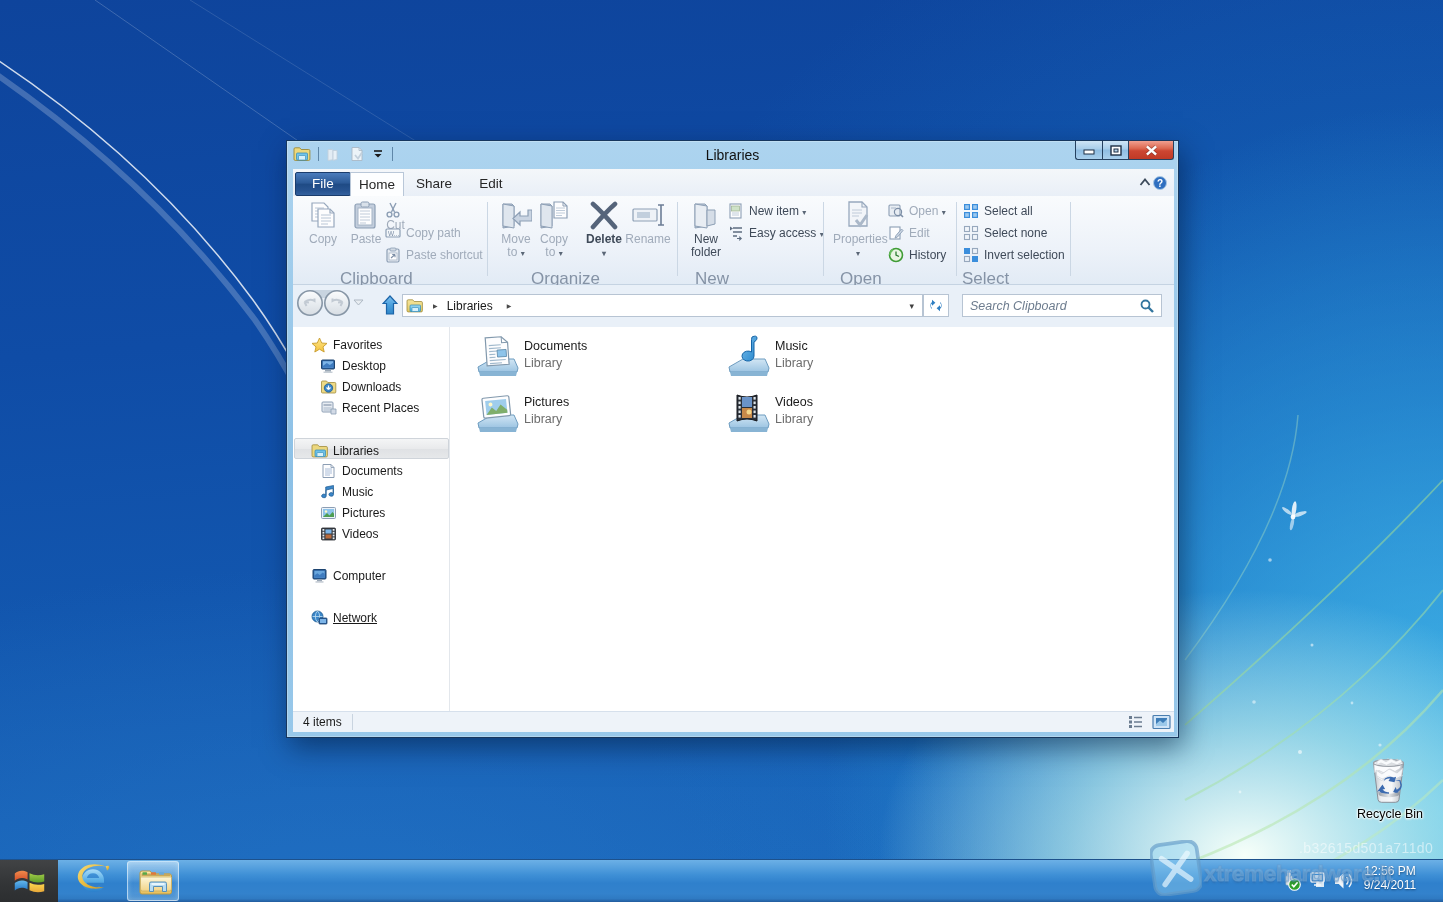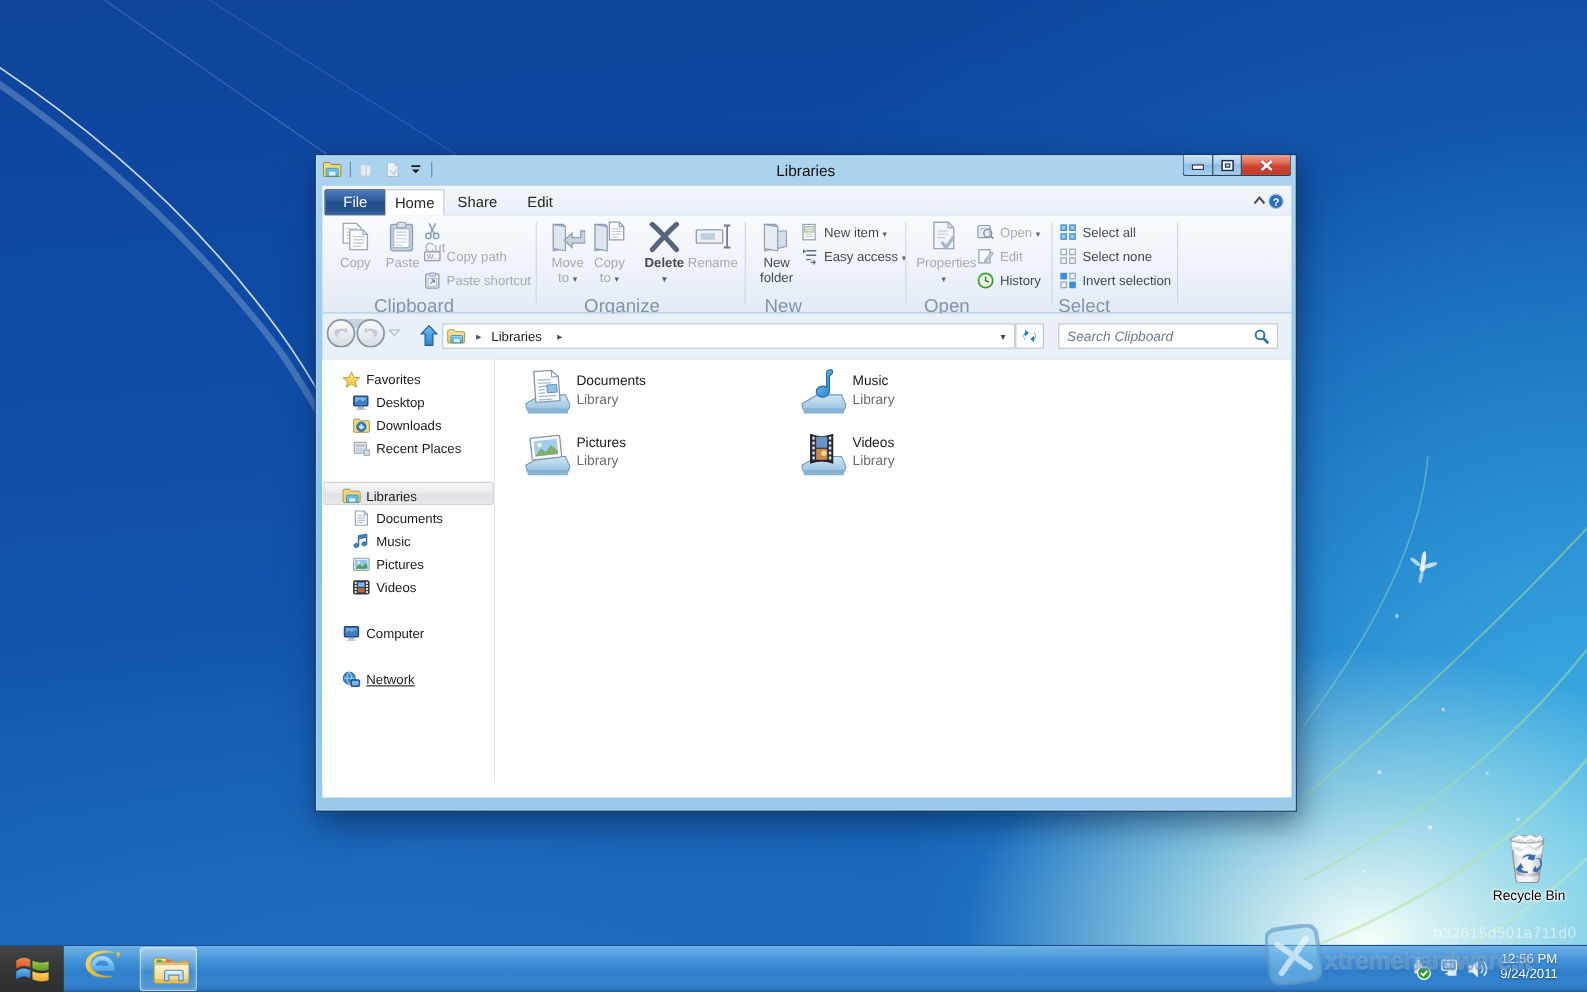"4 items" div { html: none -> <div> <div>4 items</div> <div></div> <div><svg> <g> <rect></rect> <rect></rect> <rect></rect> </g> <g> <path></path> </g> <rect></rect> <rect></rect> <path></path> </svg></div> </div> }
